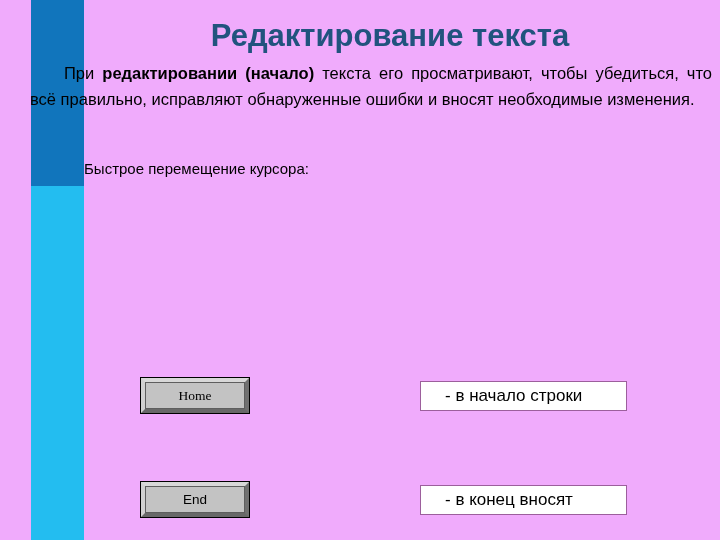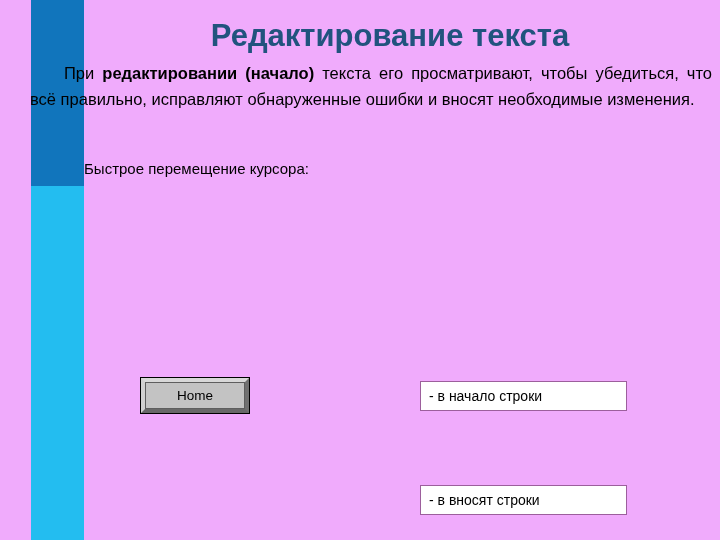"Home" div.keycap { font-family: none -> Liberation Serif, serif }
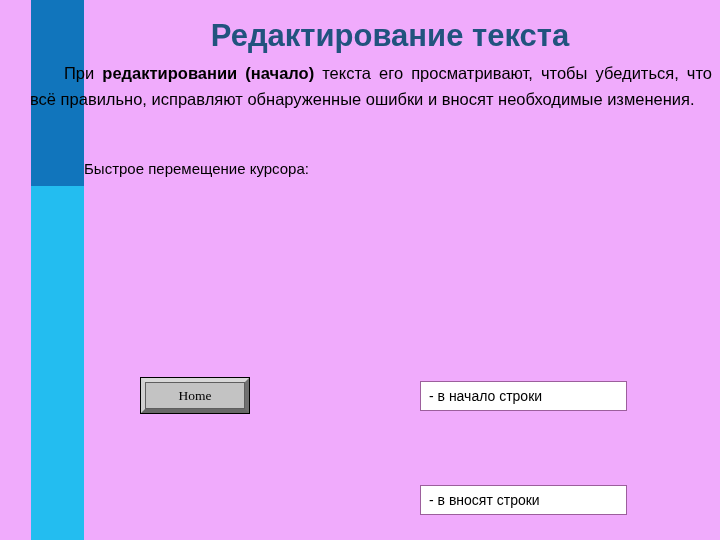"- в начало строки" .desc-box { font-size: 14px -> 17px; padding-left: 8px -> 24px }
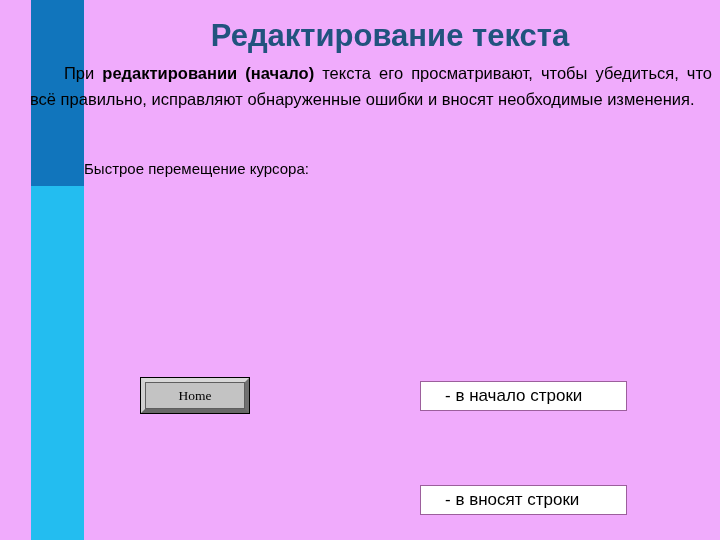"End" div.keycap { html: none -> <div> <span>End</span> </div> }
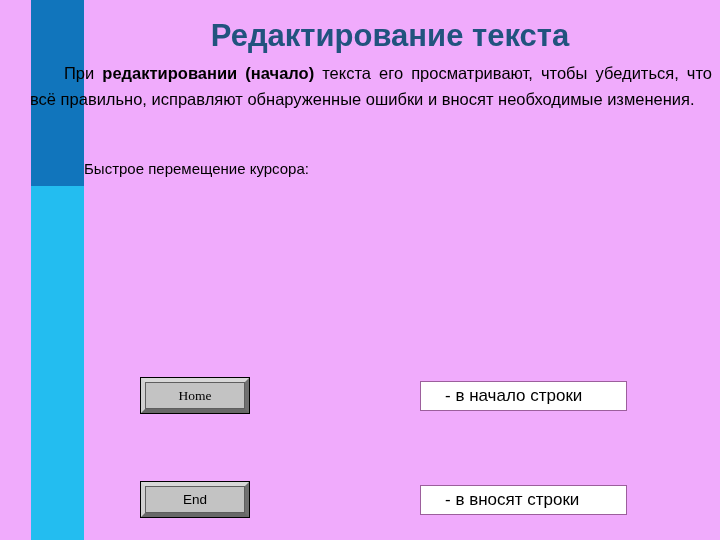"- в вносят строки" div.desc-box { text: вносят строки -> конец вносят }
